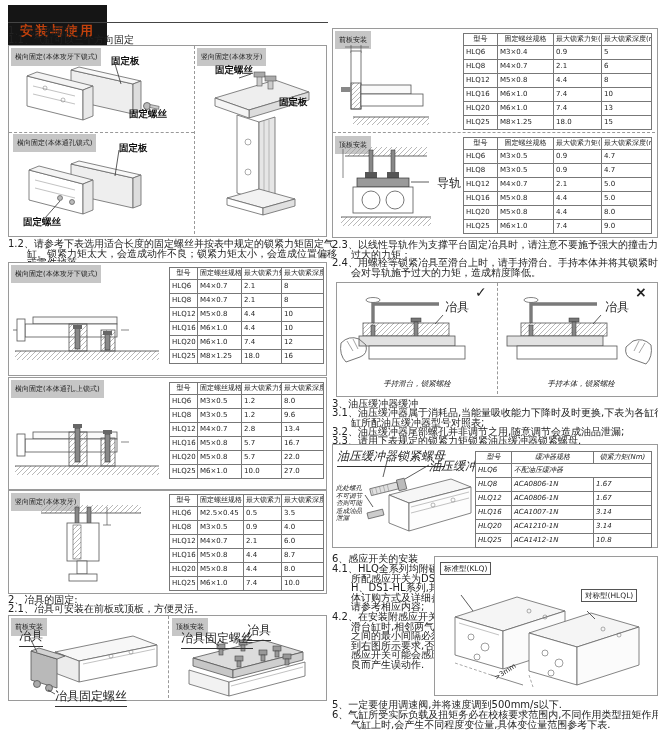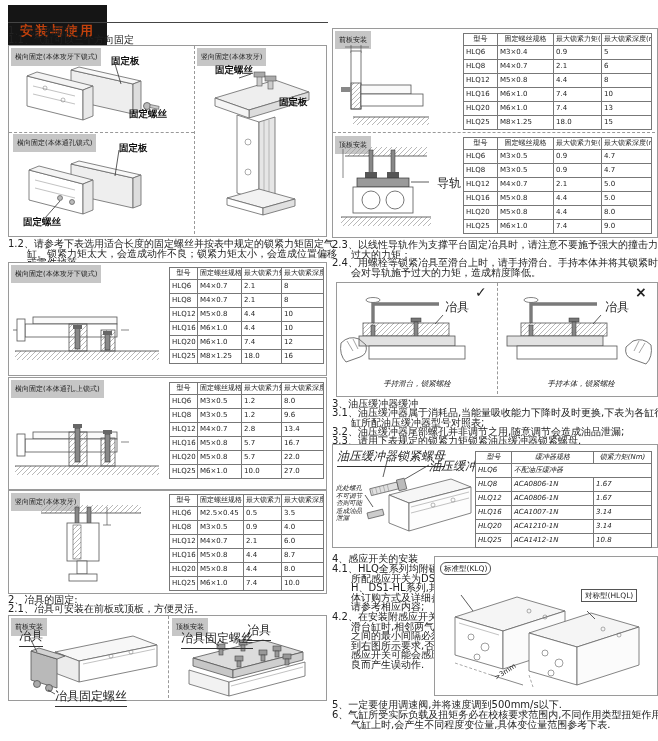"4、感应开关的安装" div.abs { text: 4 -> 6 }
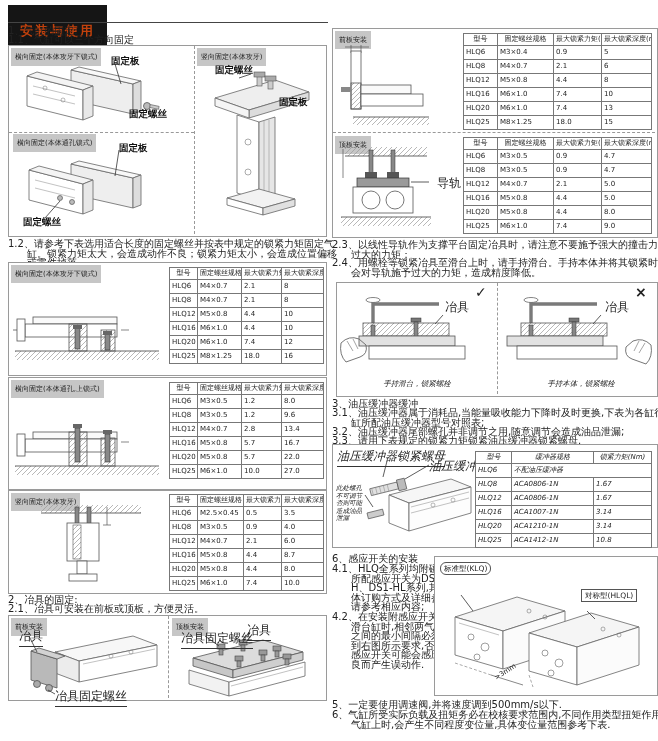"标准型(KLQ)" div.abs { border-radius: 6px -> none }
